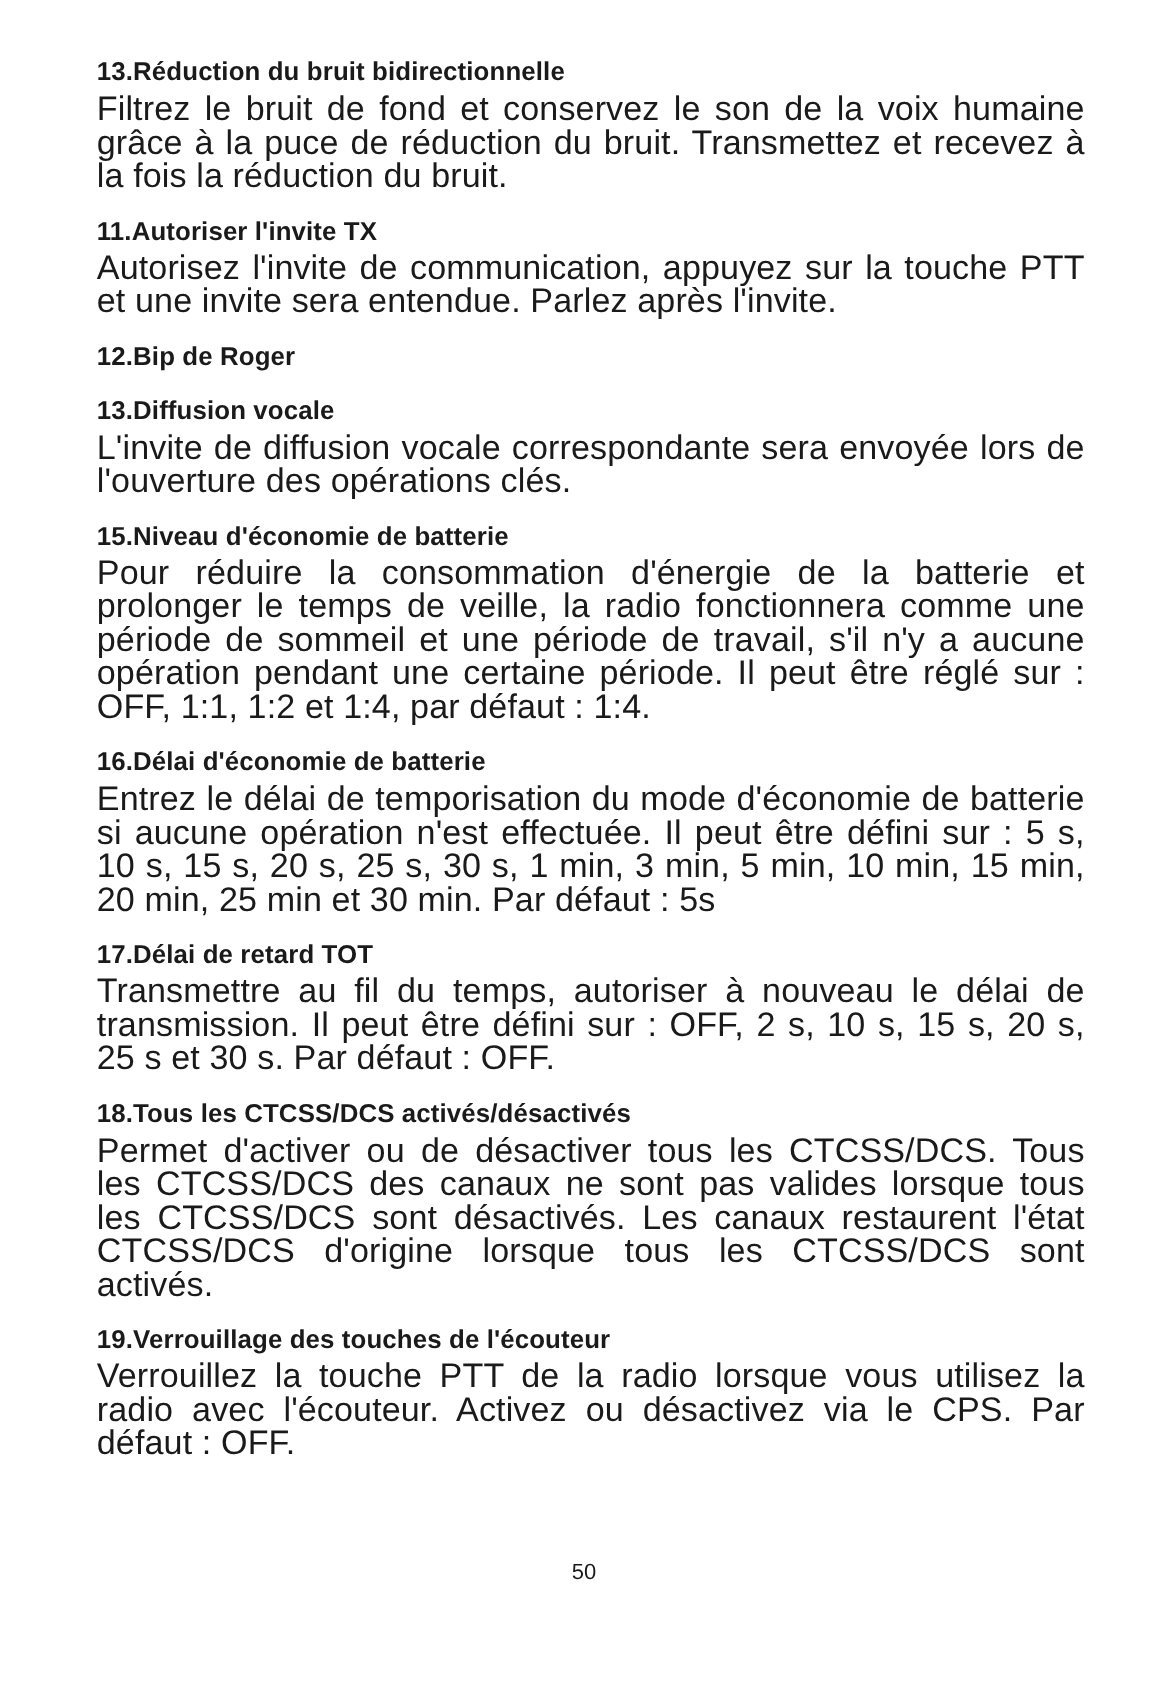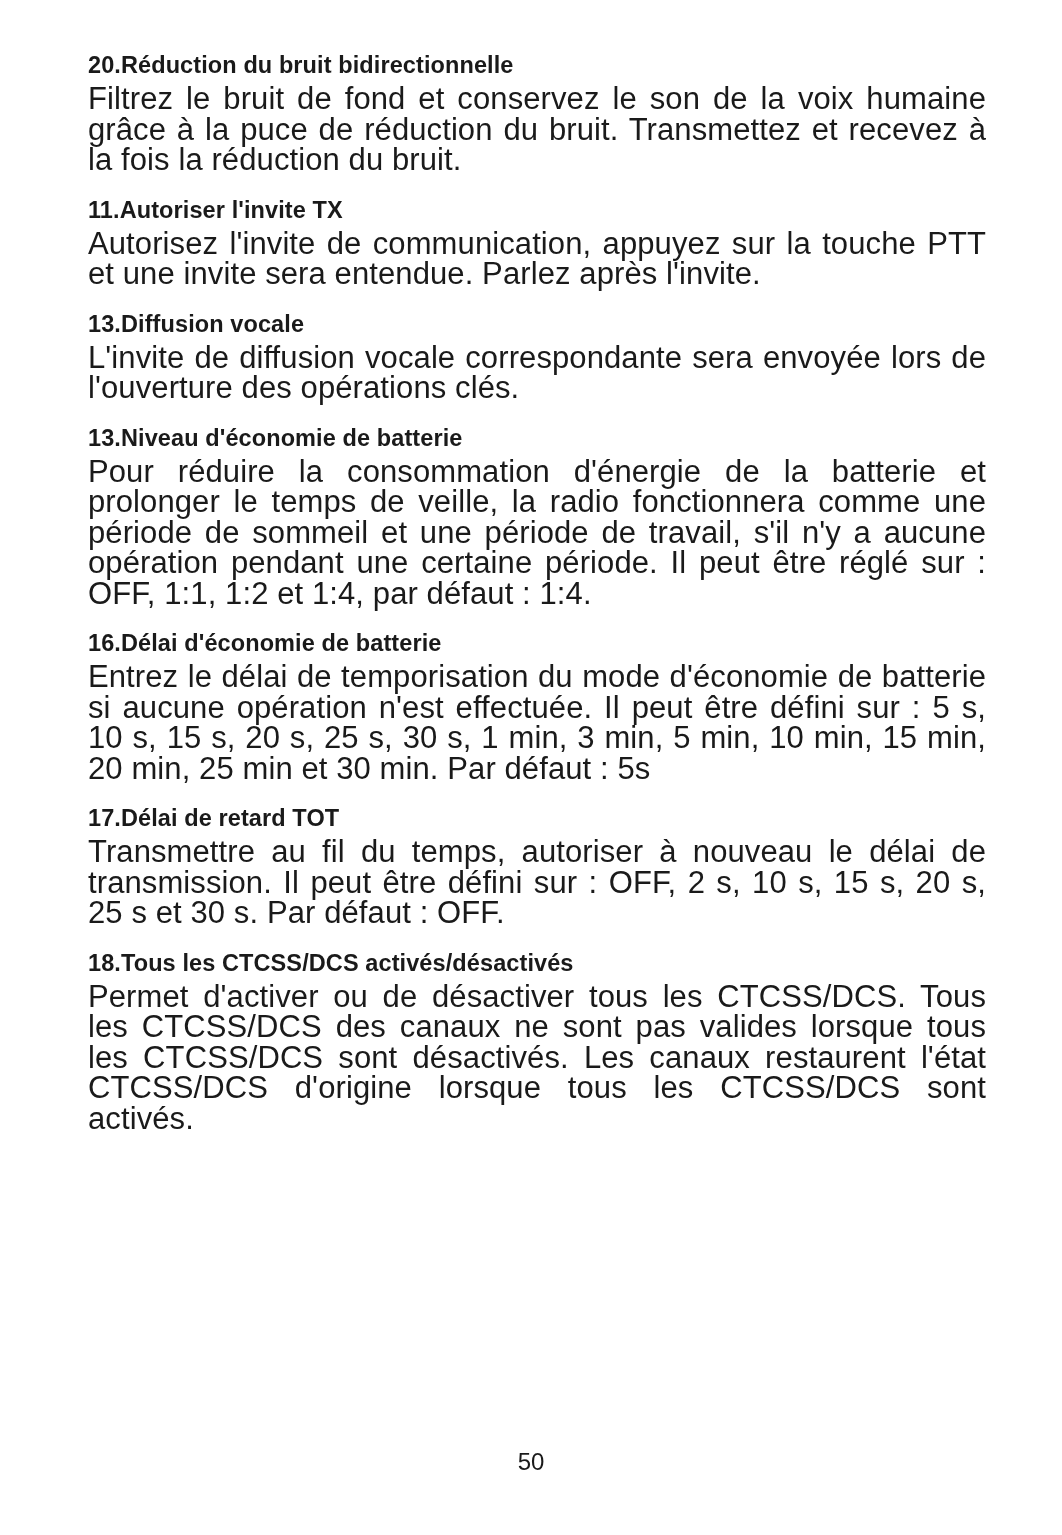"20.Réduction du bruit bidirectionnelle" h2.sec-heading { text: 20.Réduction -> 13.Réduction }
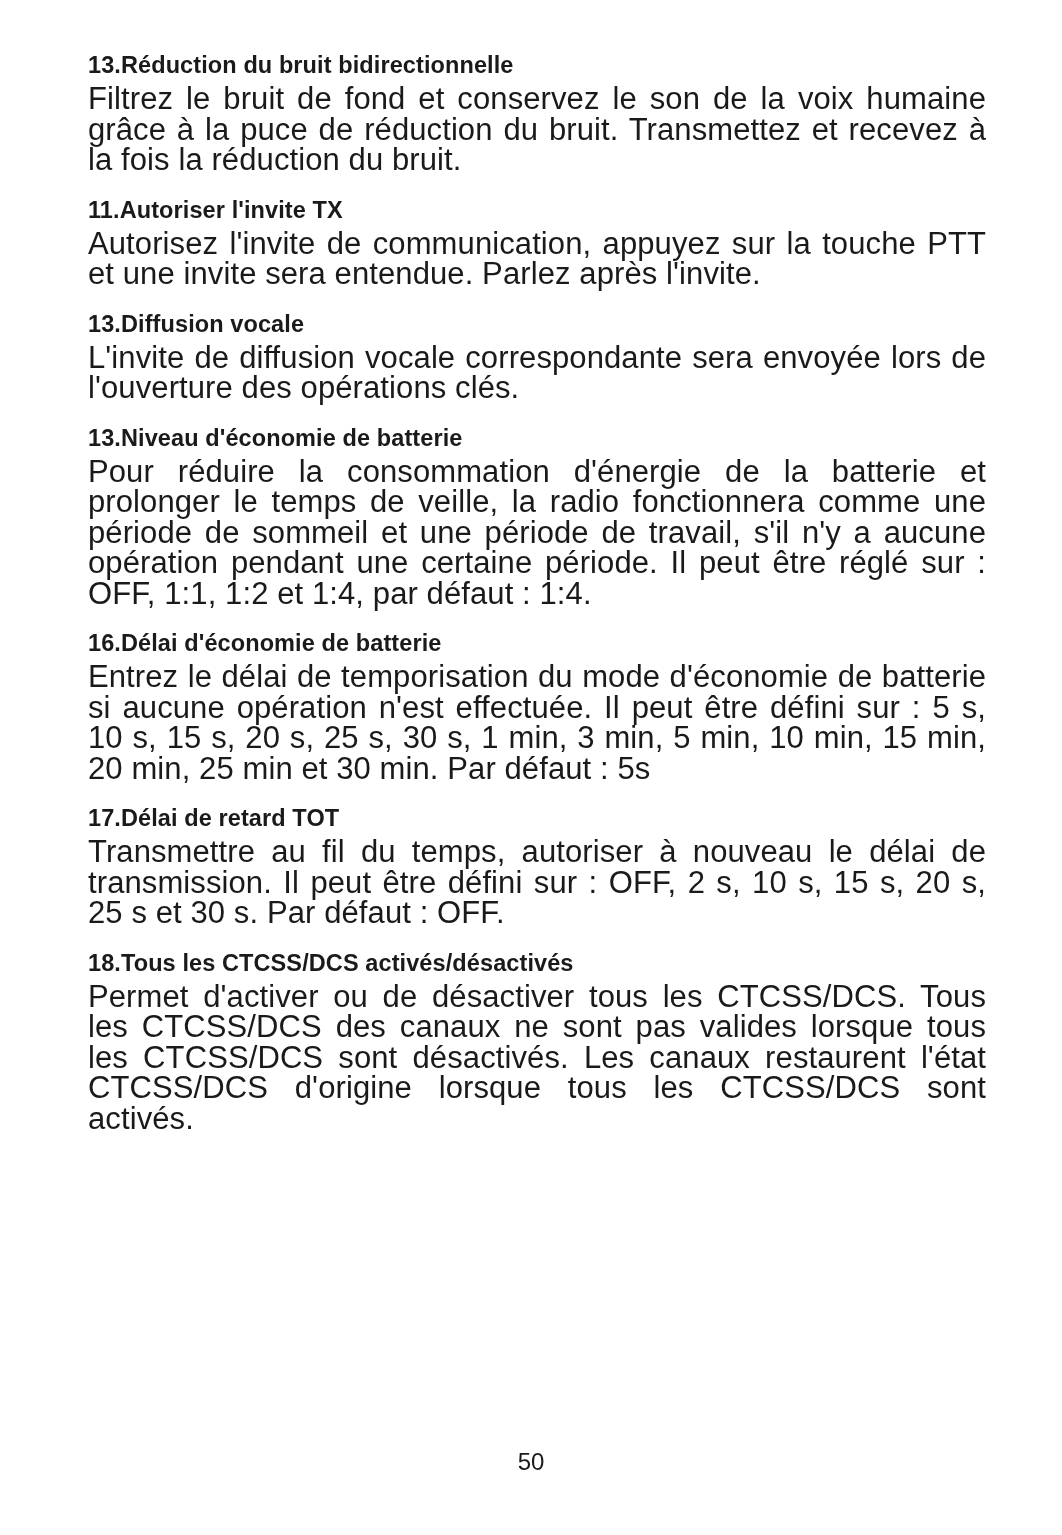"12.Bip de Roger" h2.sec-heading { html: none -> <h2>12.Bip de Roger</h2> }
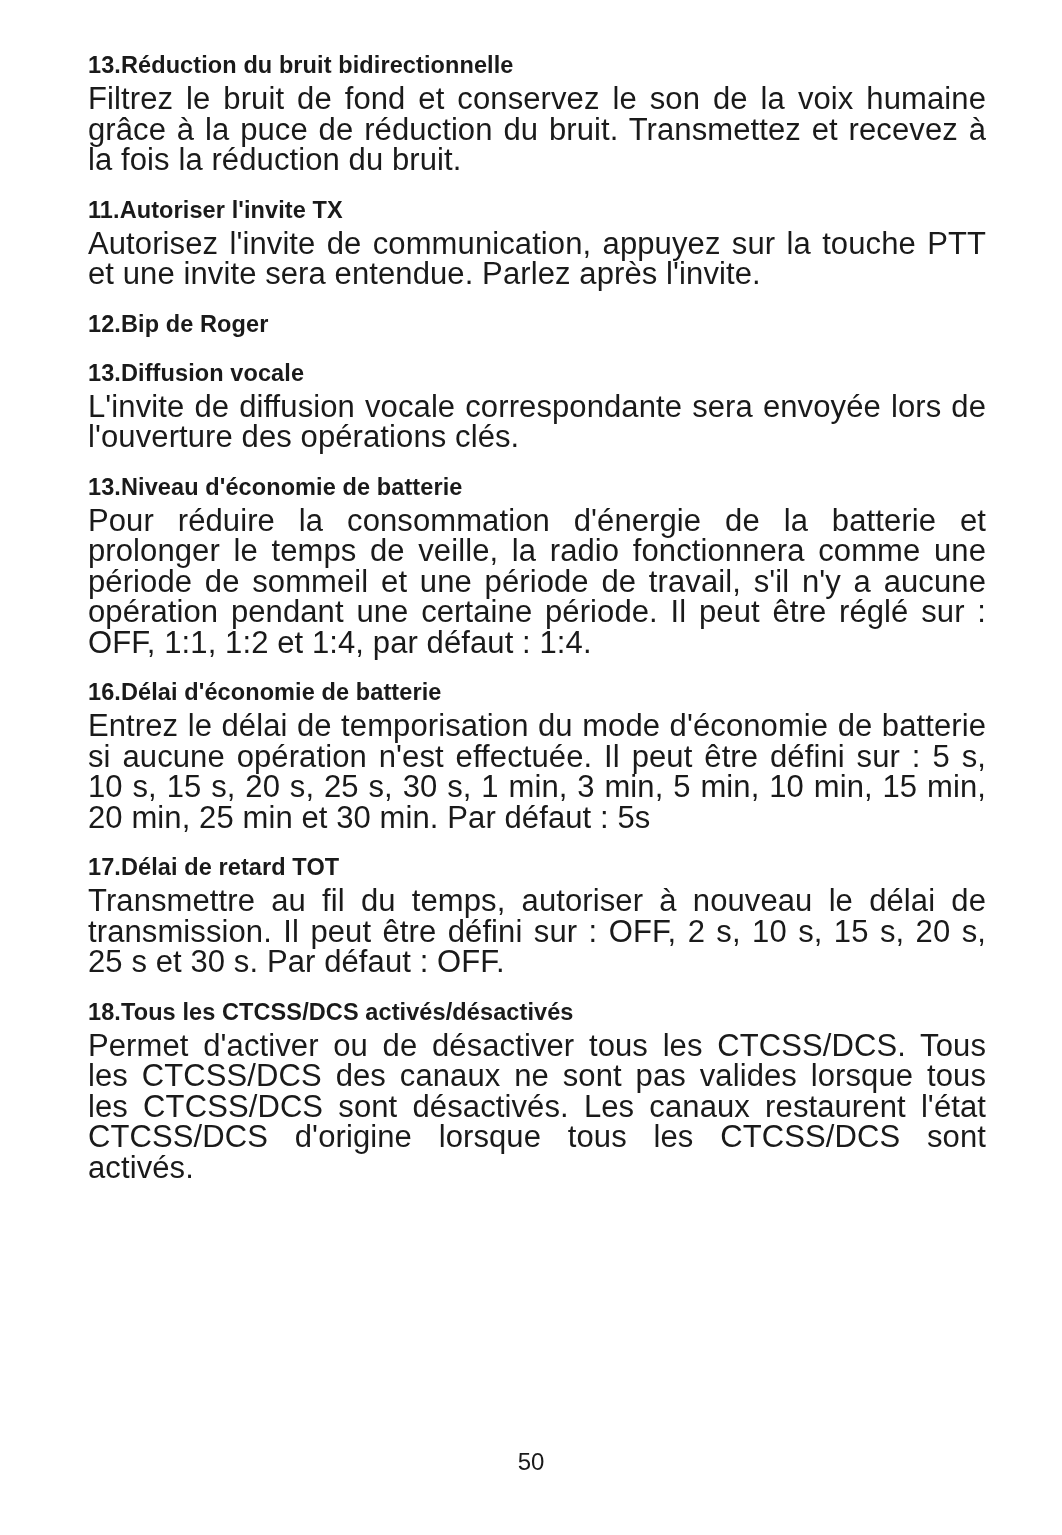"13.Niveau d'économie de batterie" h2.sec-heading { text: 13.Niveau -> 15.Niveau }
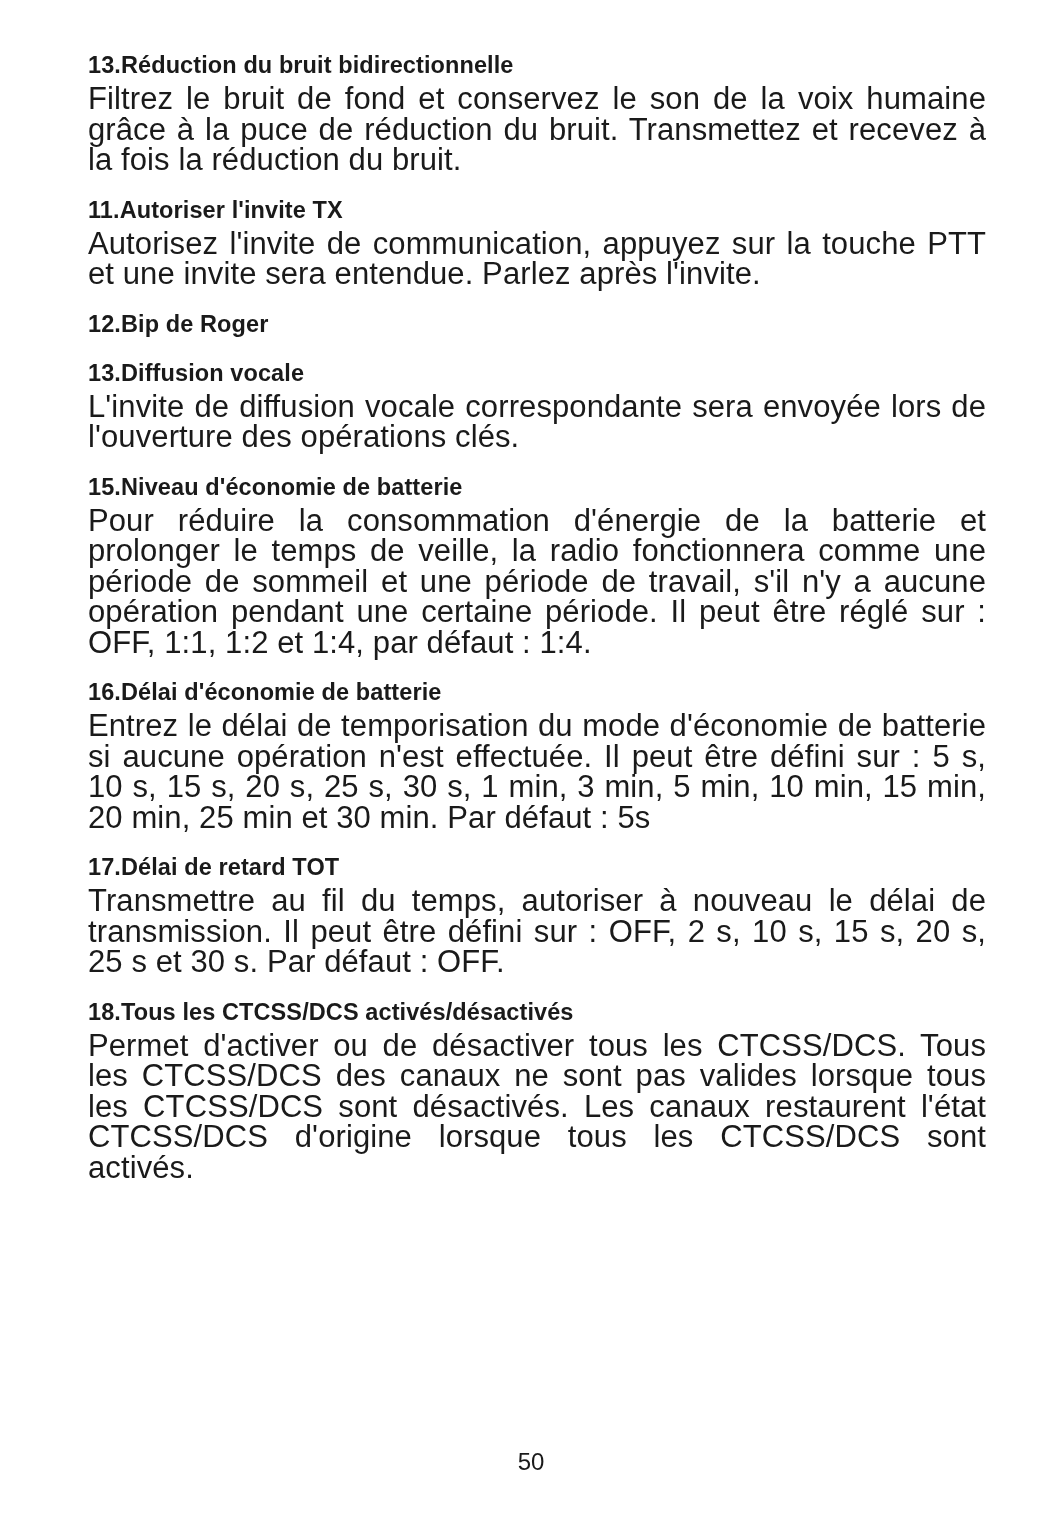"19.Verrouillage des touches de" section.sec { html: none -> <section> <h2>19.Verrouillage des touches de l'écouteur</h2> <p>Verrouillez la touche PTT de la radio lorsque vous utilisez la radio avec l'écouteur. Activez ou désactivez via le CPS. Par défaut : OFF.</p> </section> }
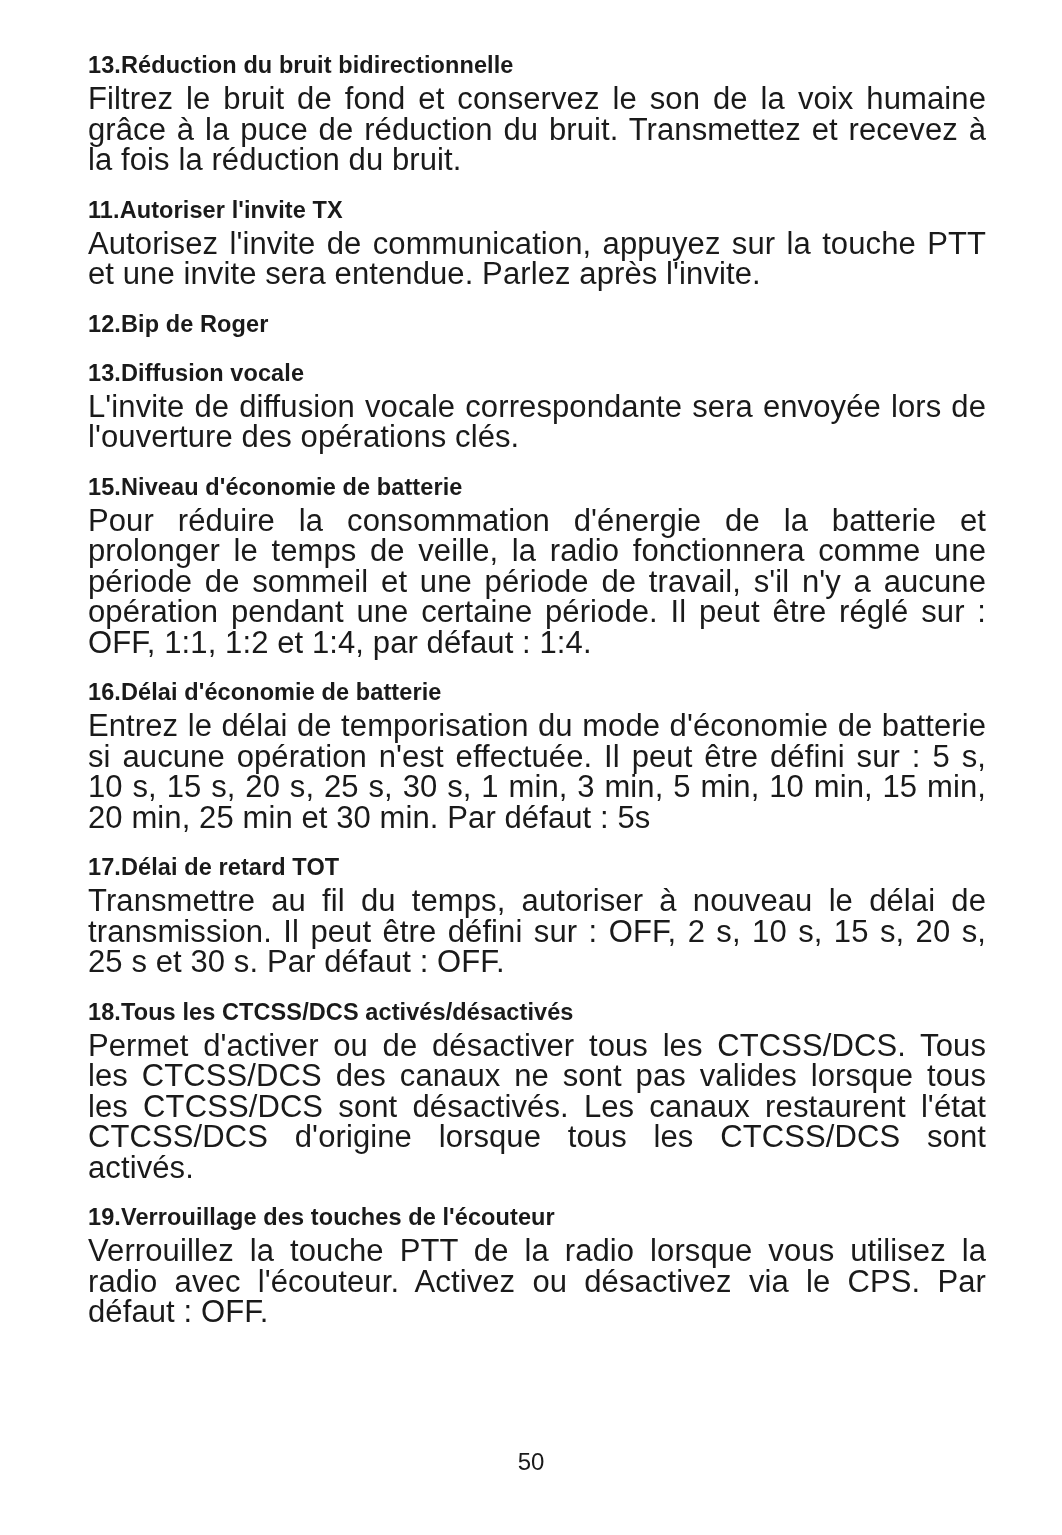"50" .page-number { font-size: 24px -> 20px; top: 1447px -> 1414px }
